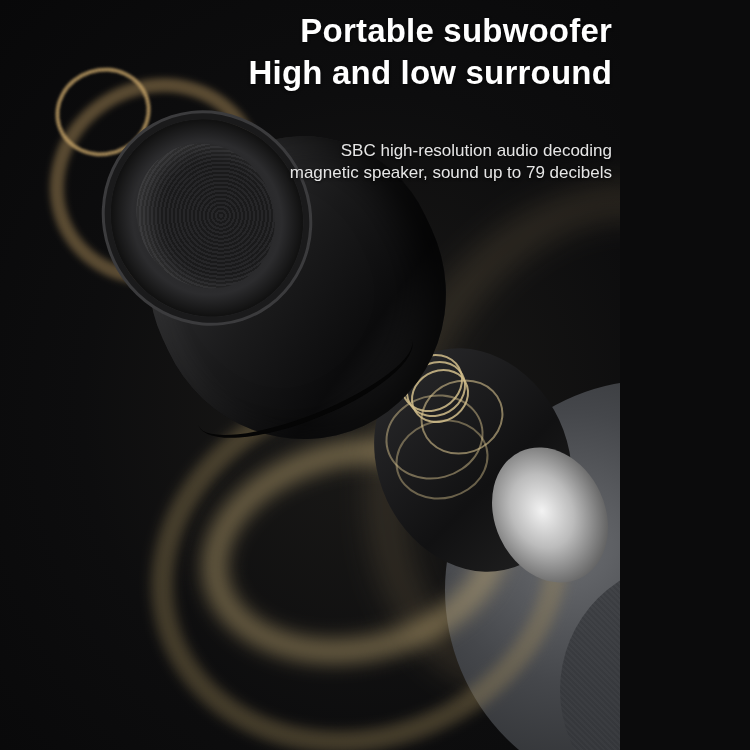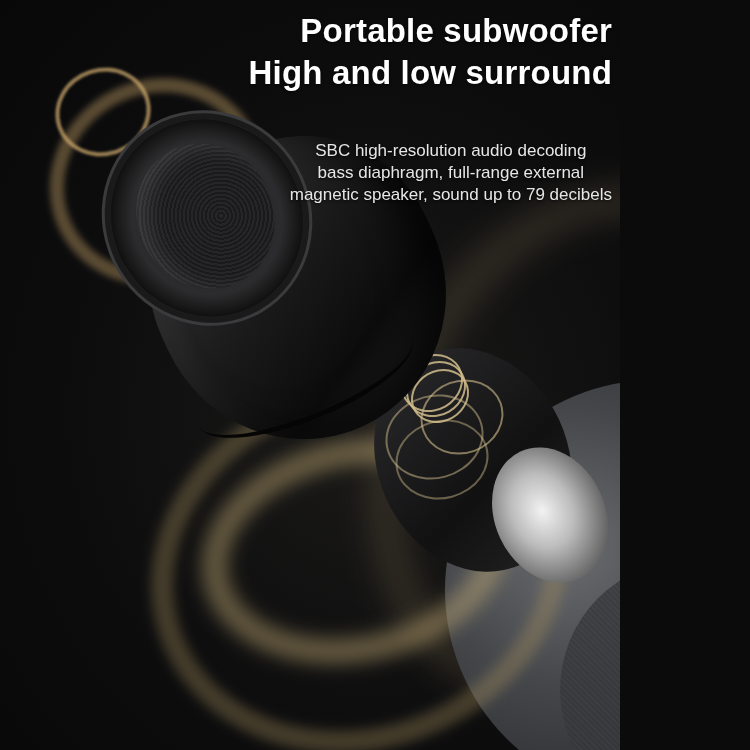"SBC high-resolution audio decoding" .subtext { text-align: center -> right }
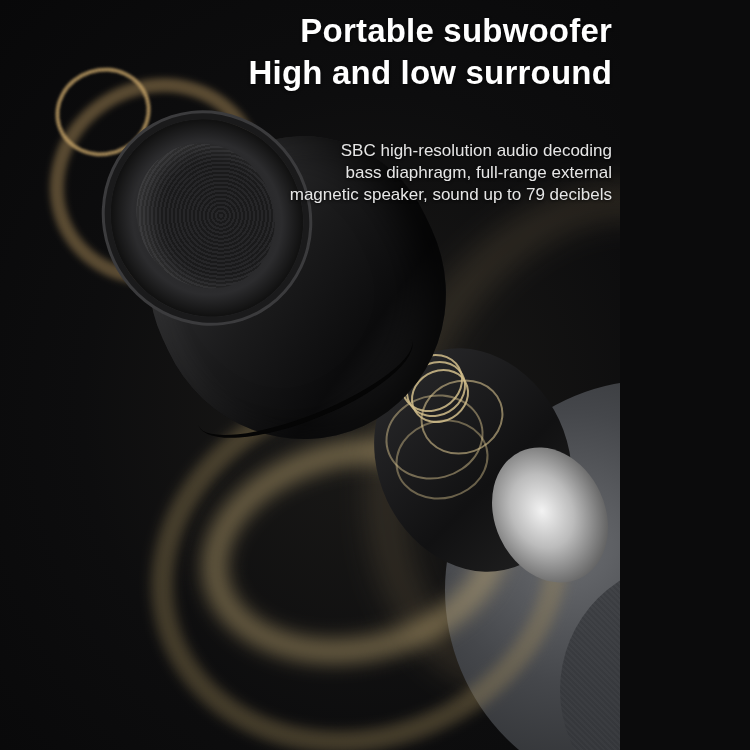"bass diaphragm, full-range external" div { html: <div>bass diaphragm, full-range external</div> -> none }
